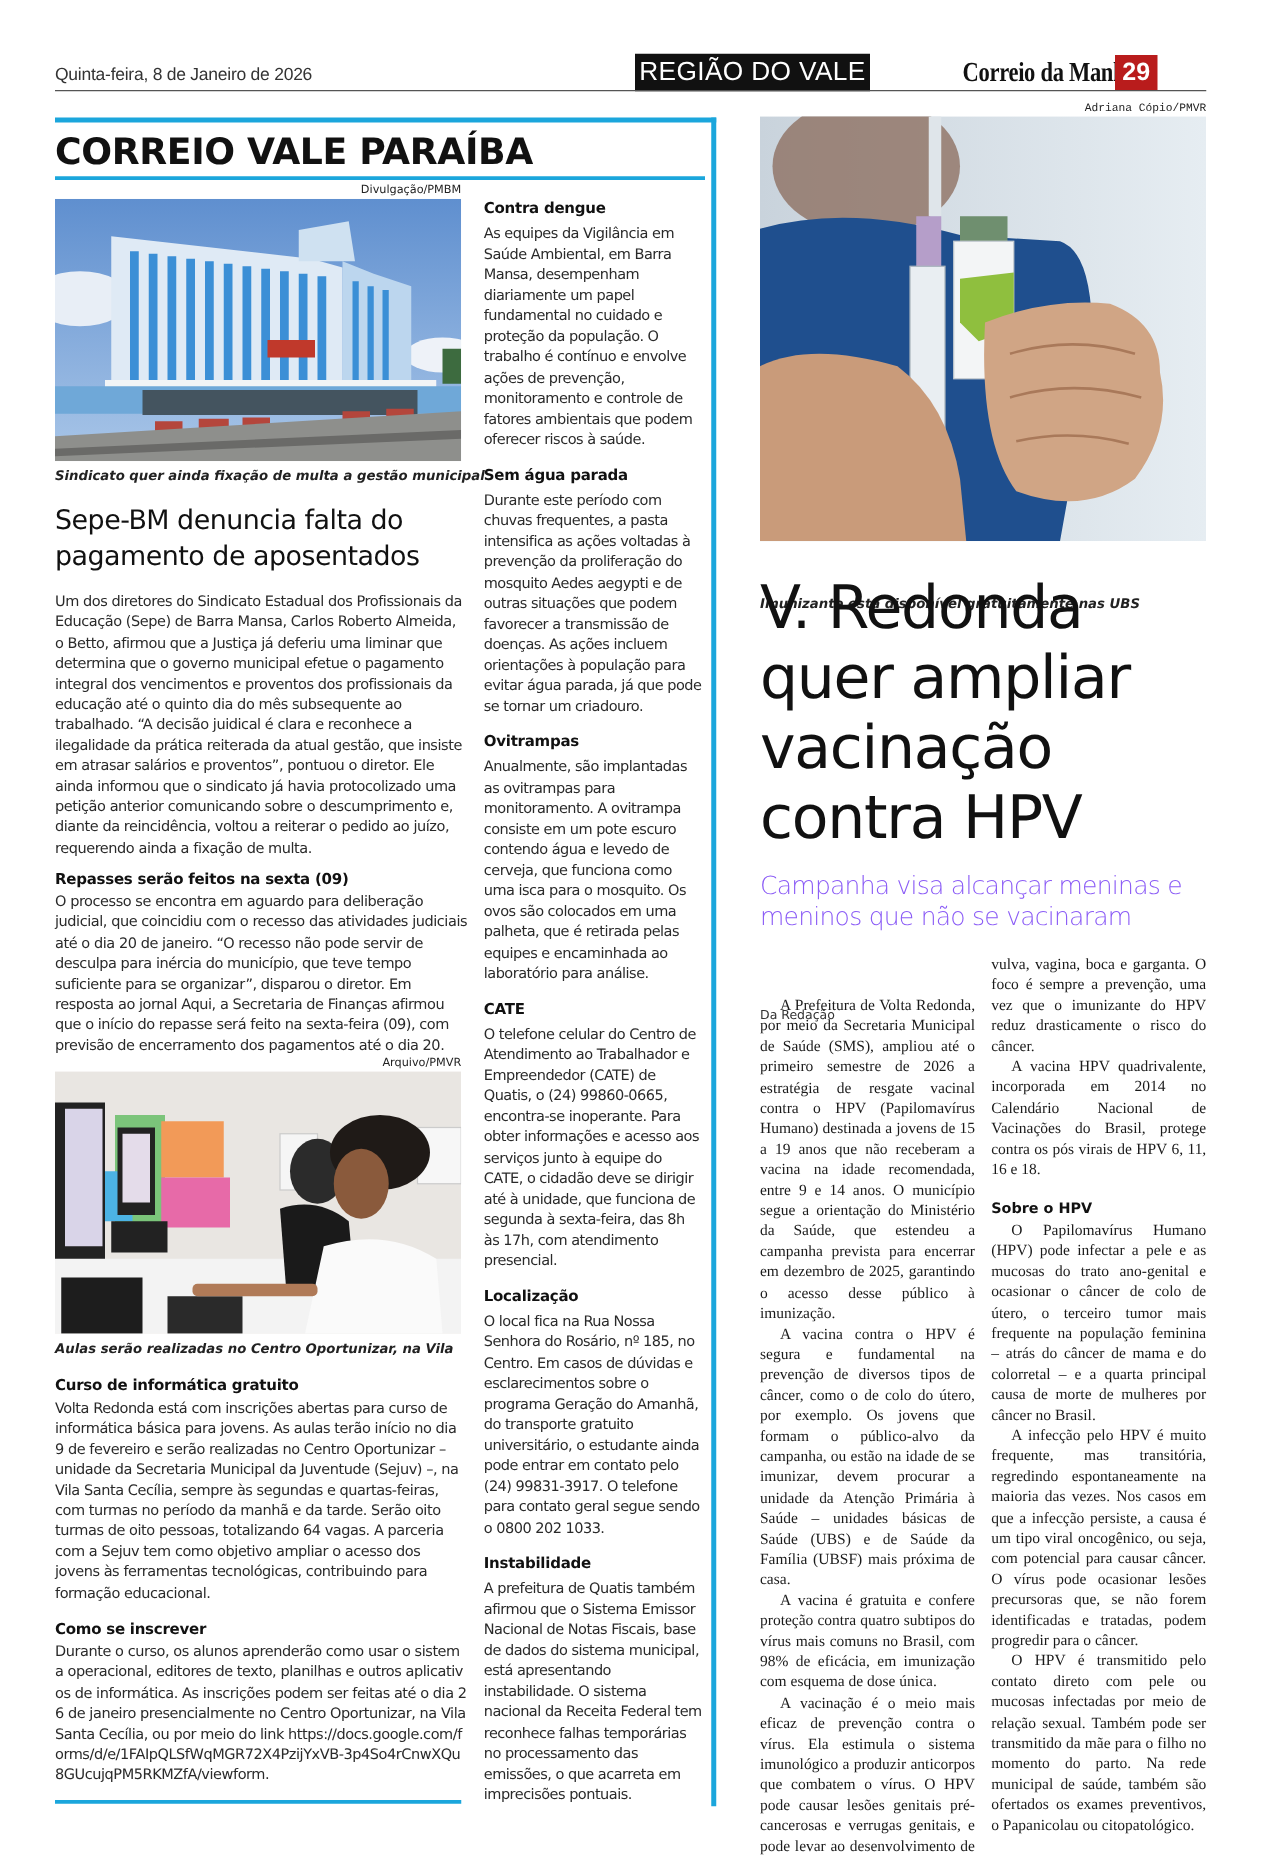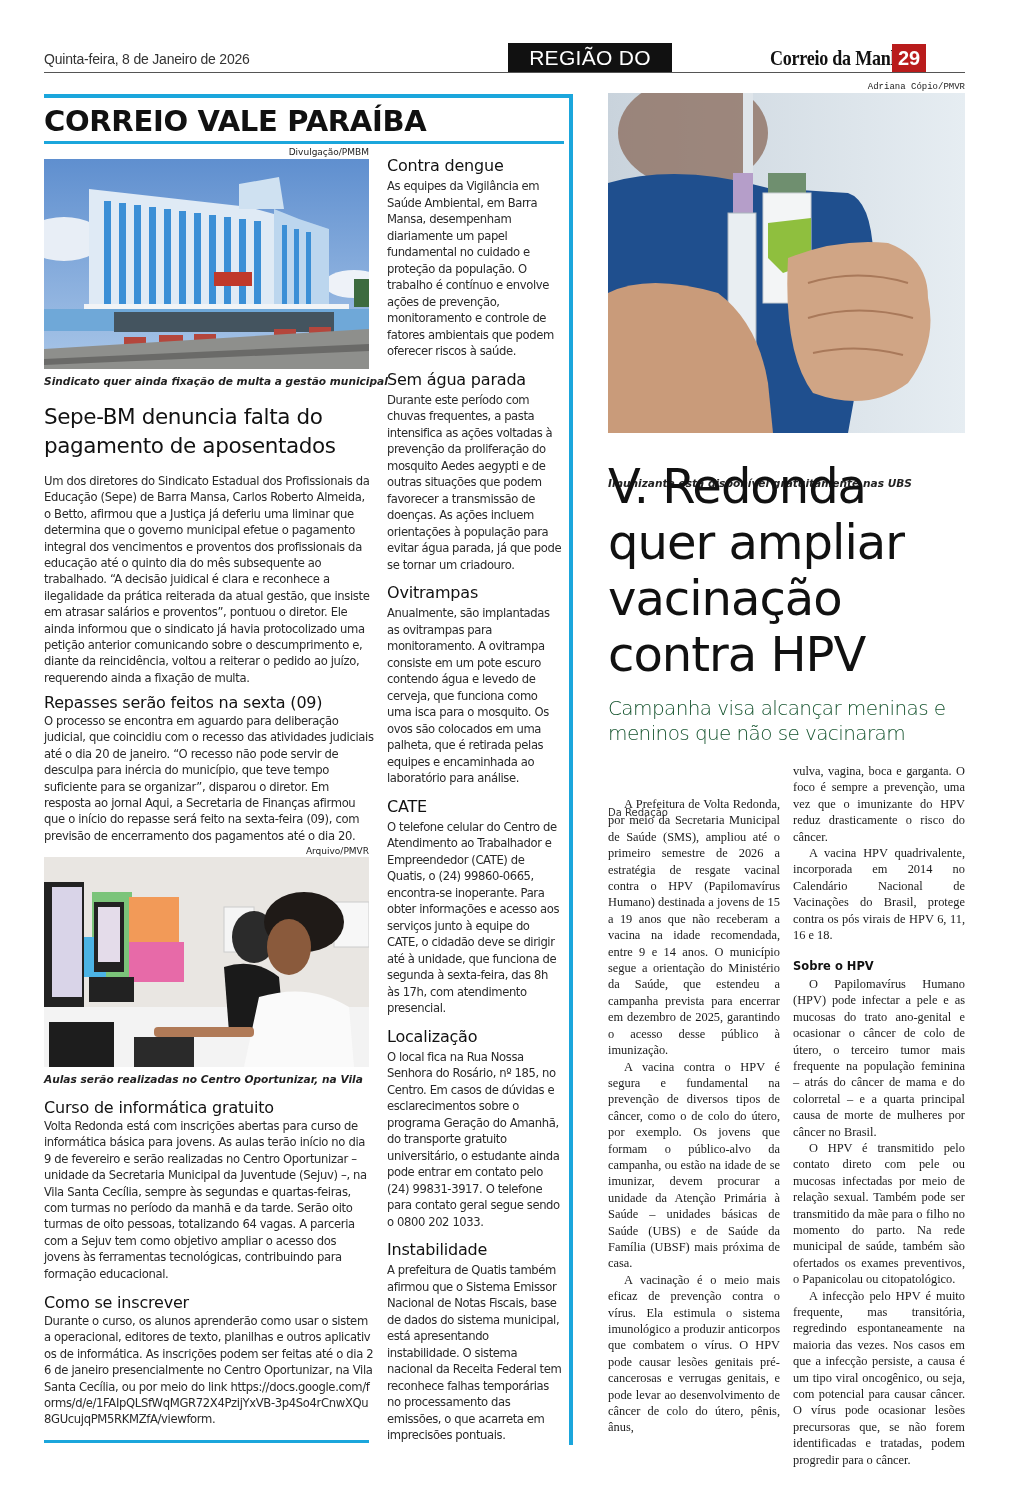"REGIÃO DO VALE" .hdr-section { width: 164px -> 188px }
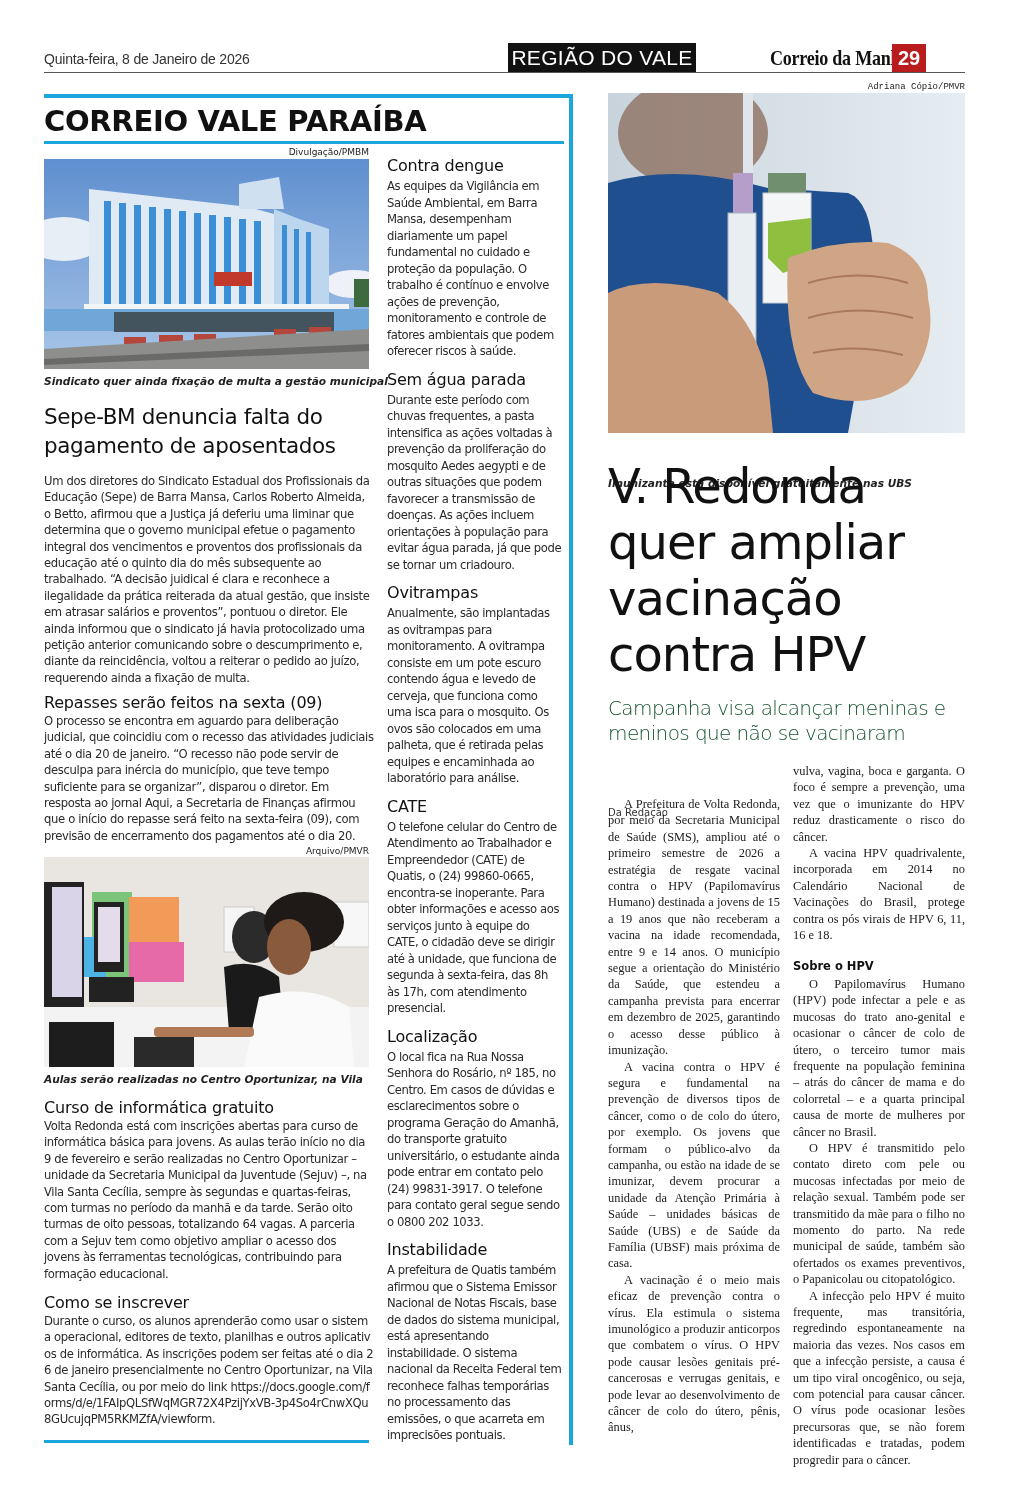"Contra dengue" .col h3 { font-size: 16px -> 12px; font-weight: normal -> bold }
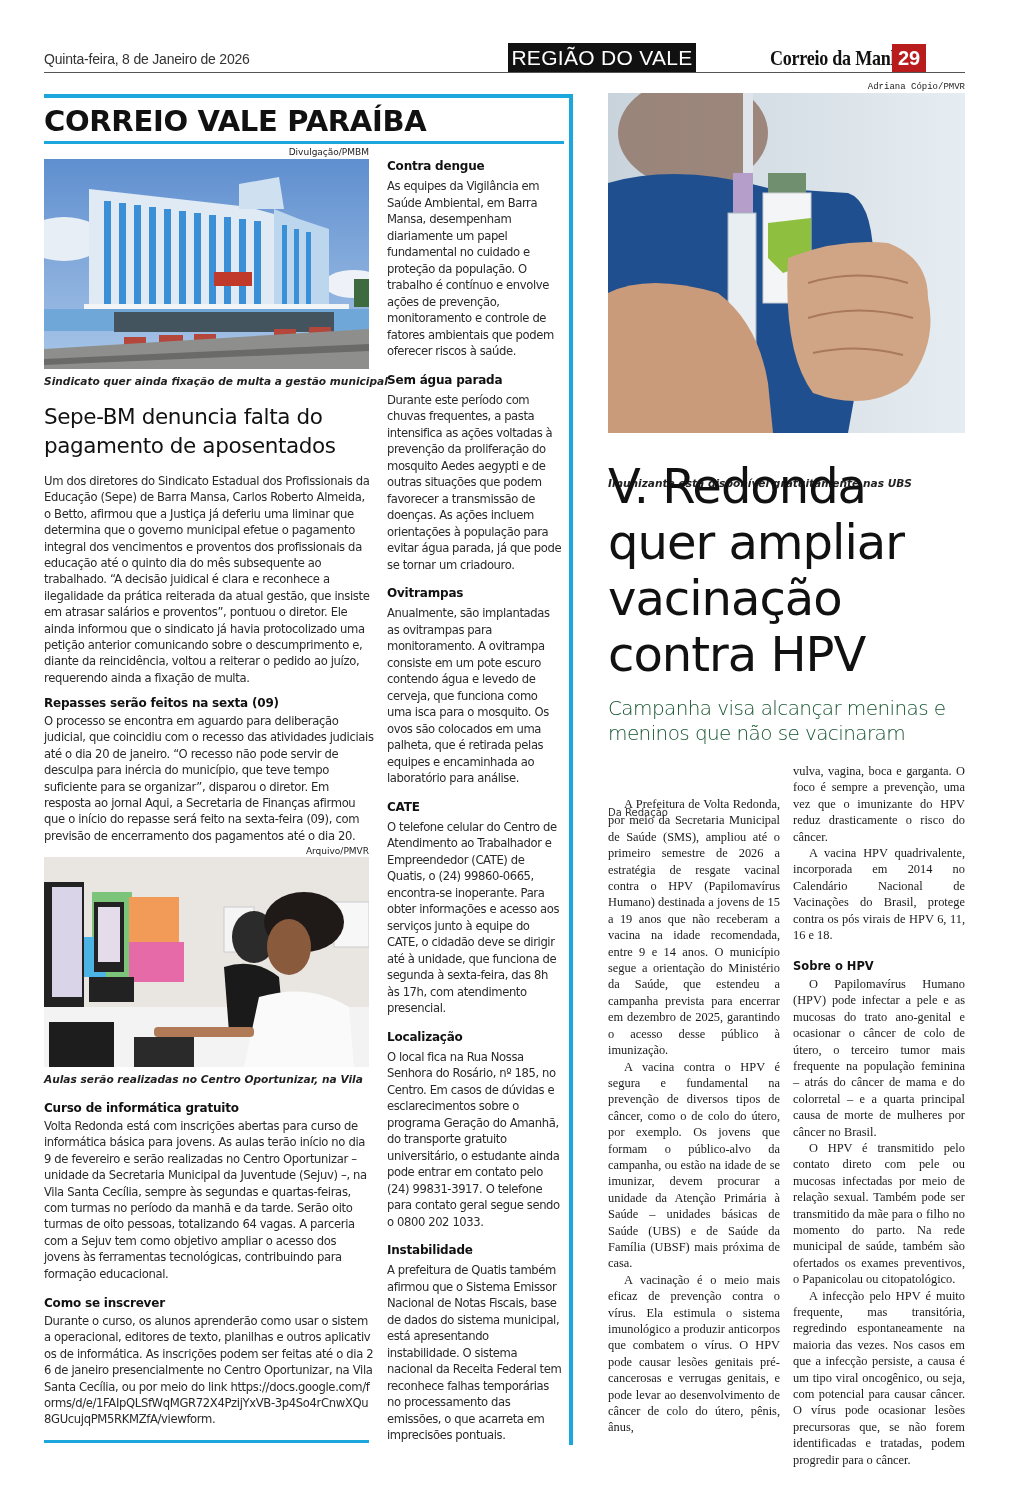"Campanha visa alcançar meninas e" .subhead { color: #14532d -> #8b5cf6 }
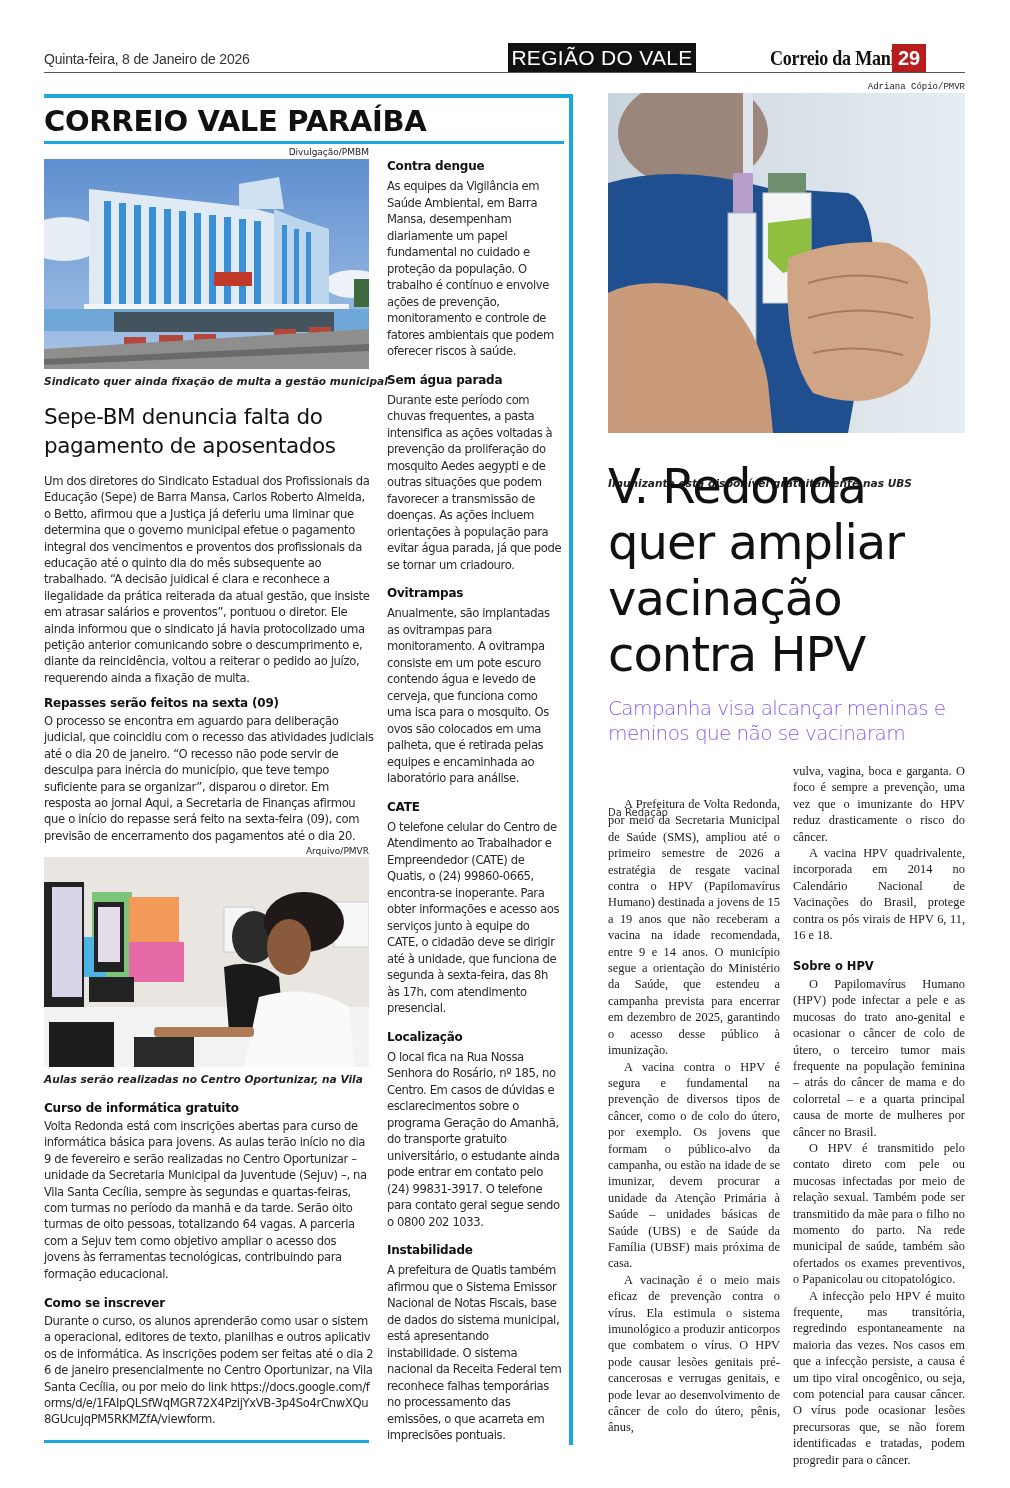"A vacina é gratuita e" p { html: none -> <p>A vacina é gratuita e confere proteção contra quatro subtipos do vírus mais comuns no Brasil, com 98% de eficácia, em imunização com esquema de dose única.</p> }
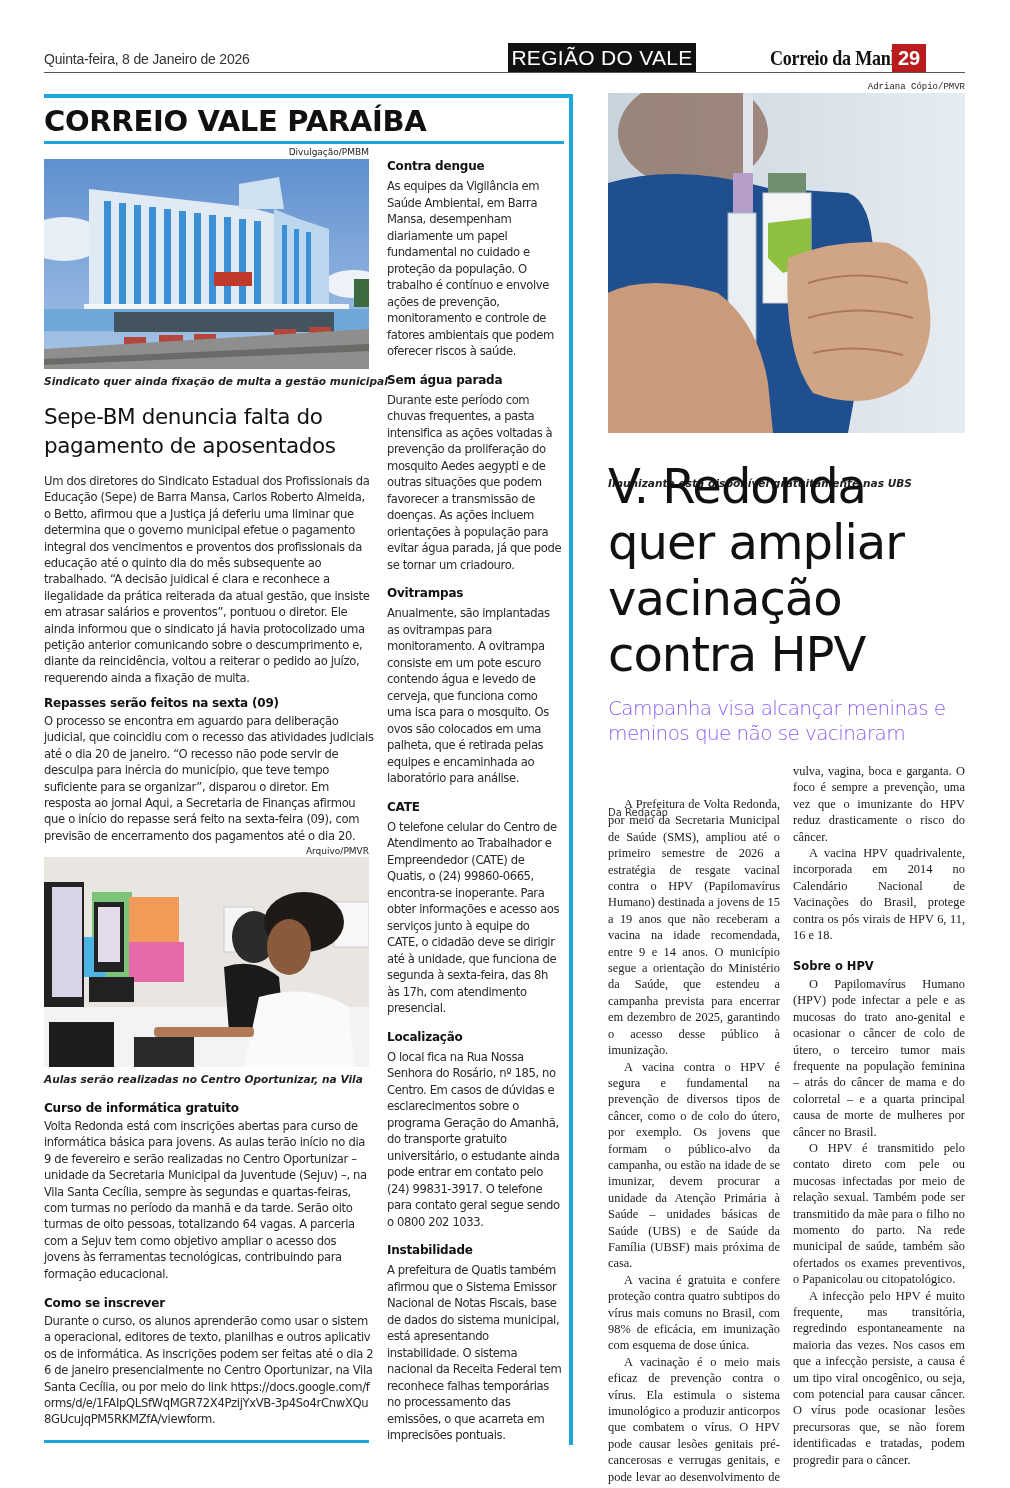"O HPV é transmitido pelo" p { order: before "A infecção pelo HPV é" -> after "A infecção pelo HPV é" }
